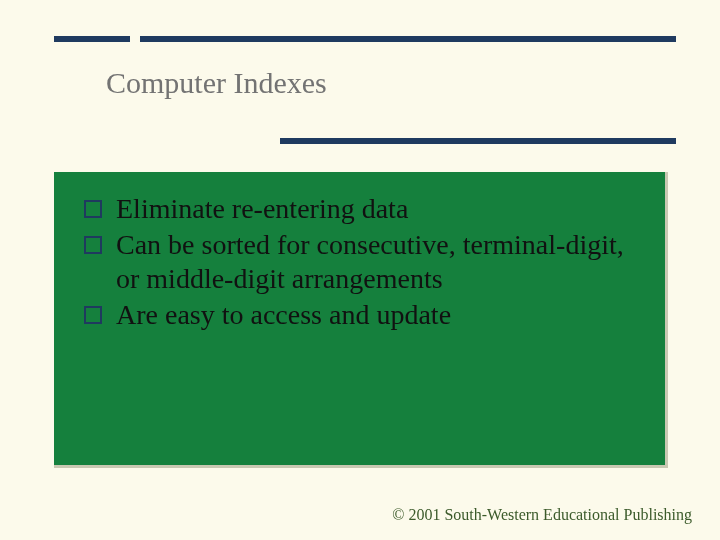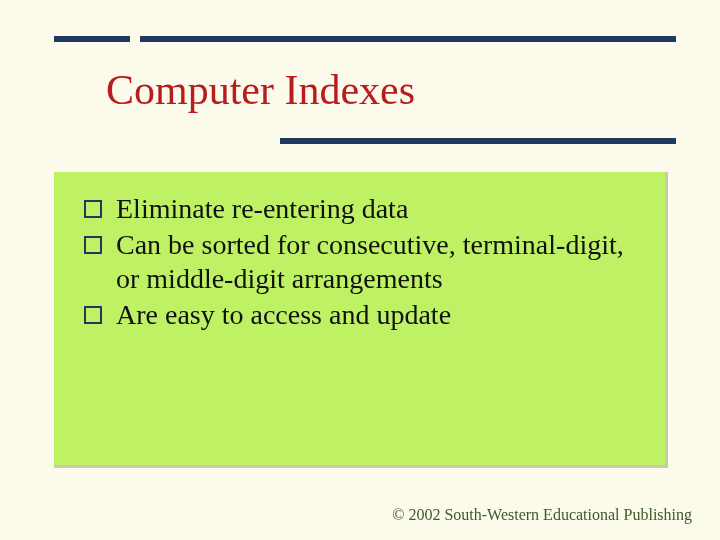"Computer Indexes" .title { color: #b91c1c -> #737373; font-size: 42px -> 30px }
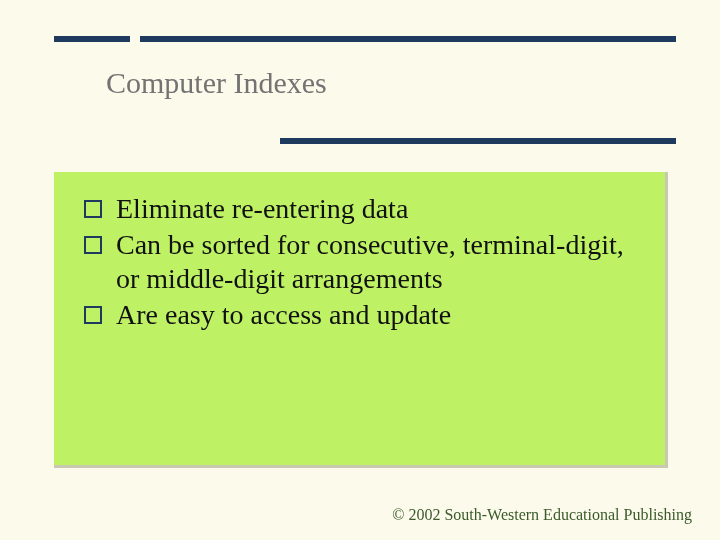"Eliminate re-entering data" .content-box { background: #bef264 -> #15803d }
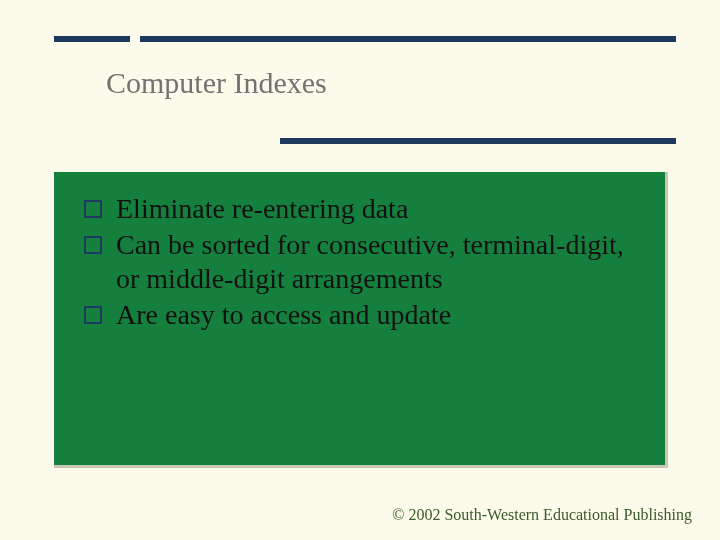"© 2002 South-Western Educational" div.footer { text: 2002 -> 2001 }
